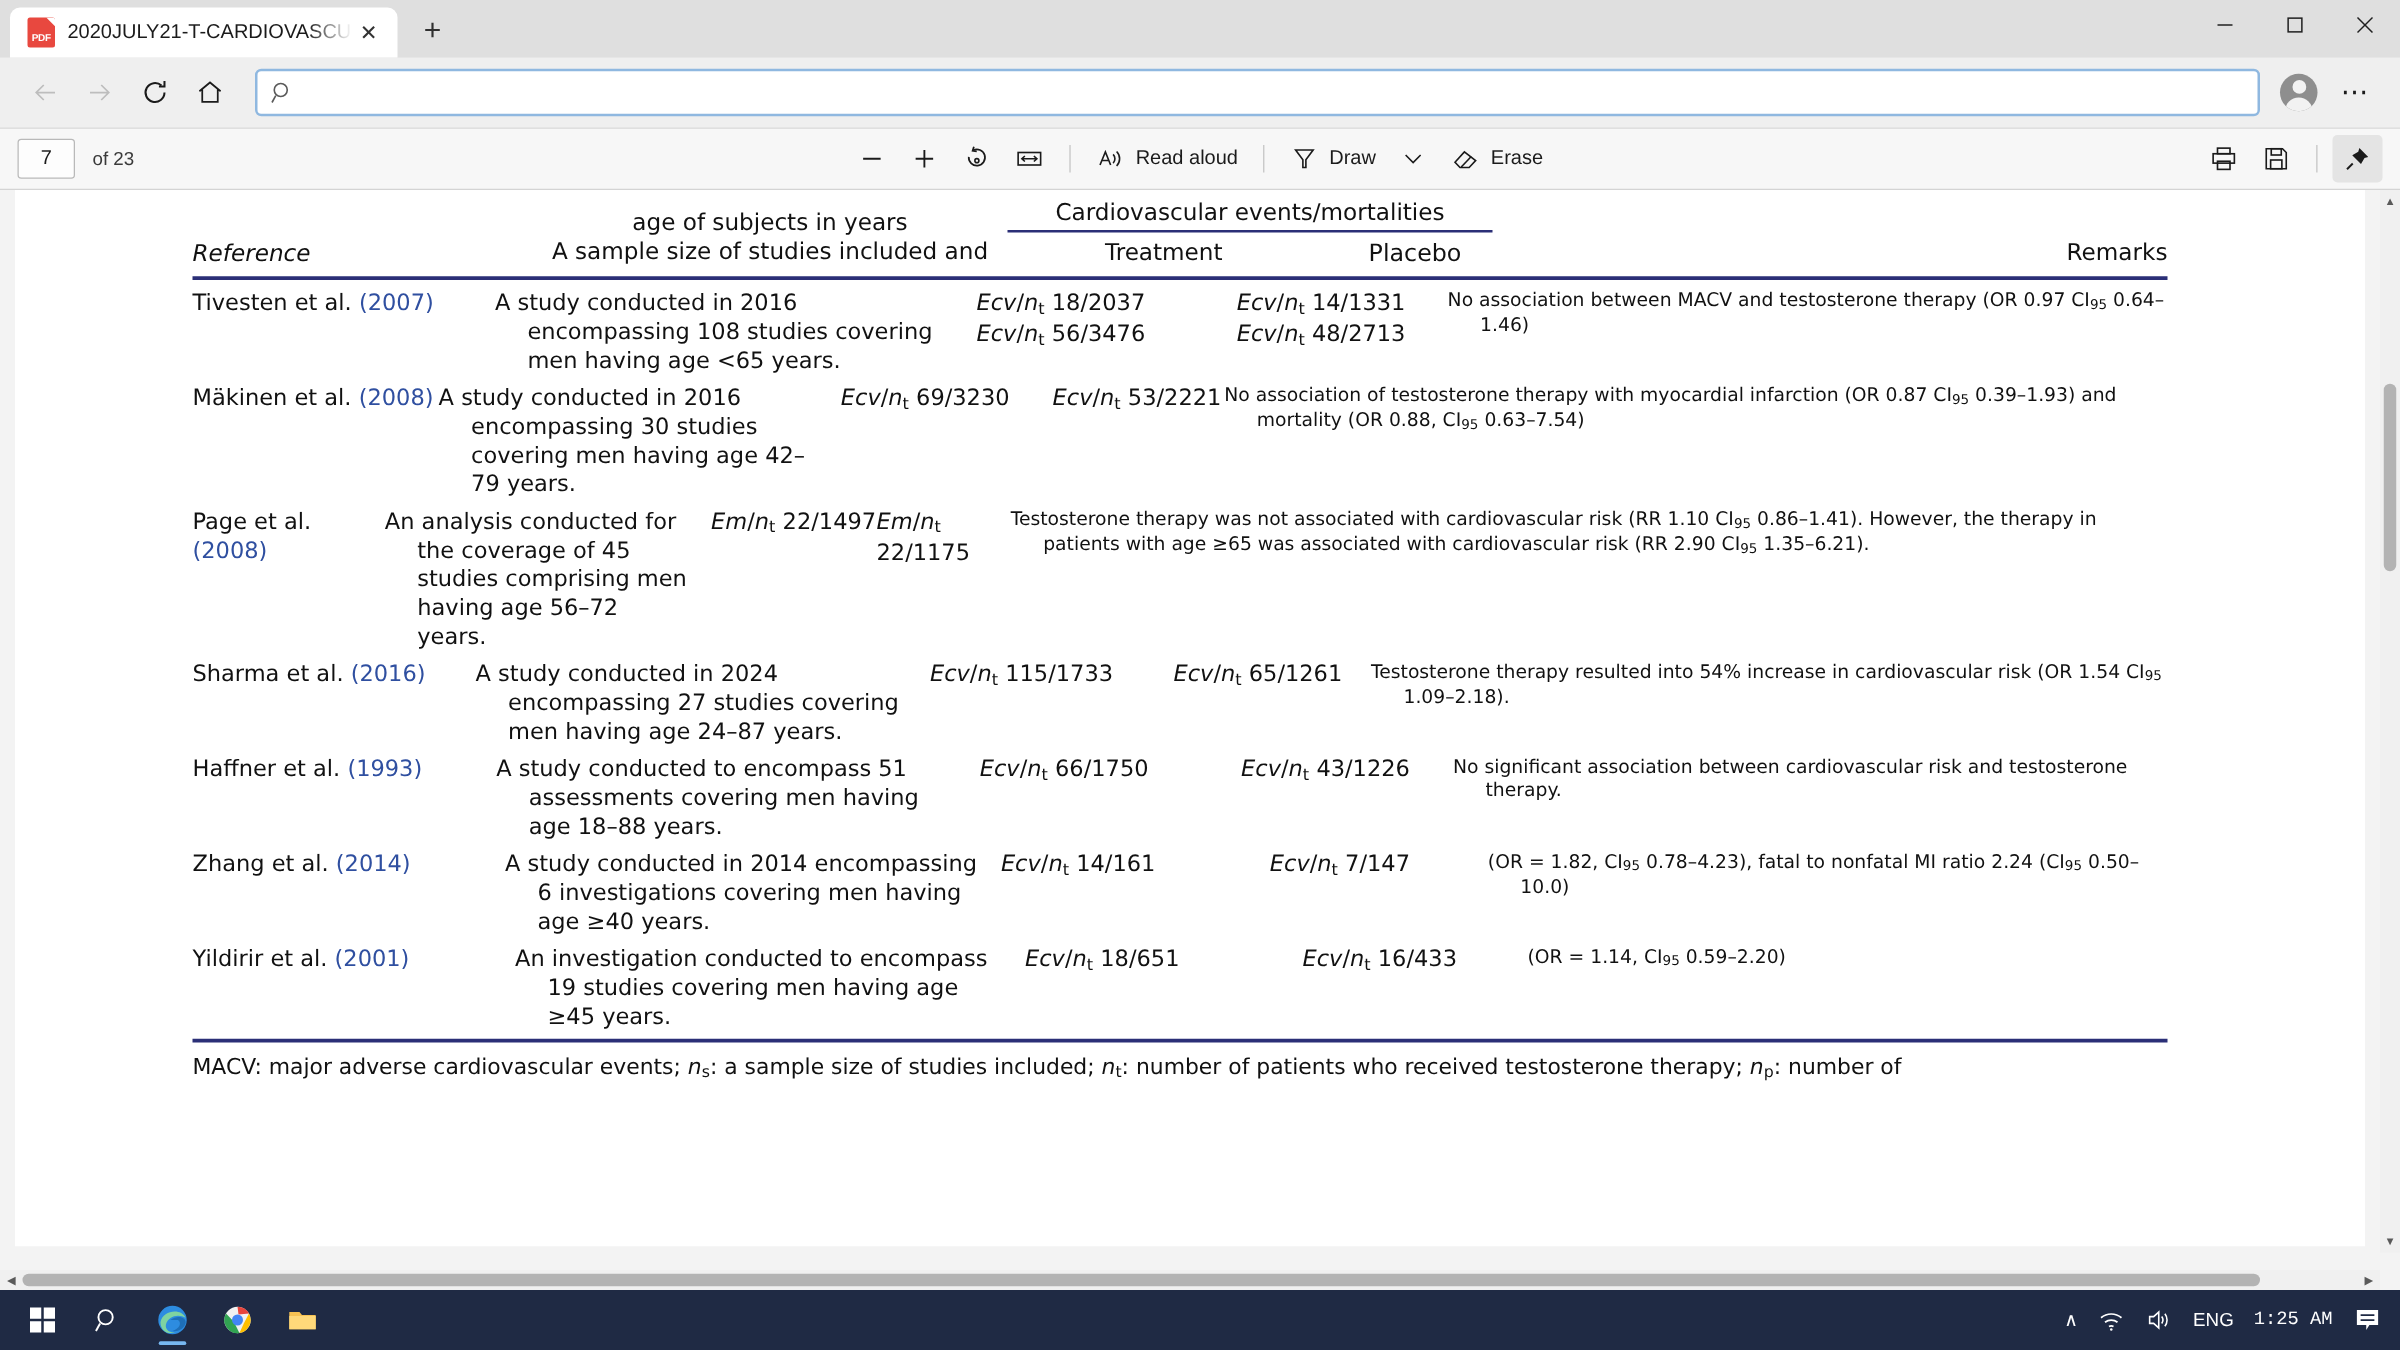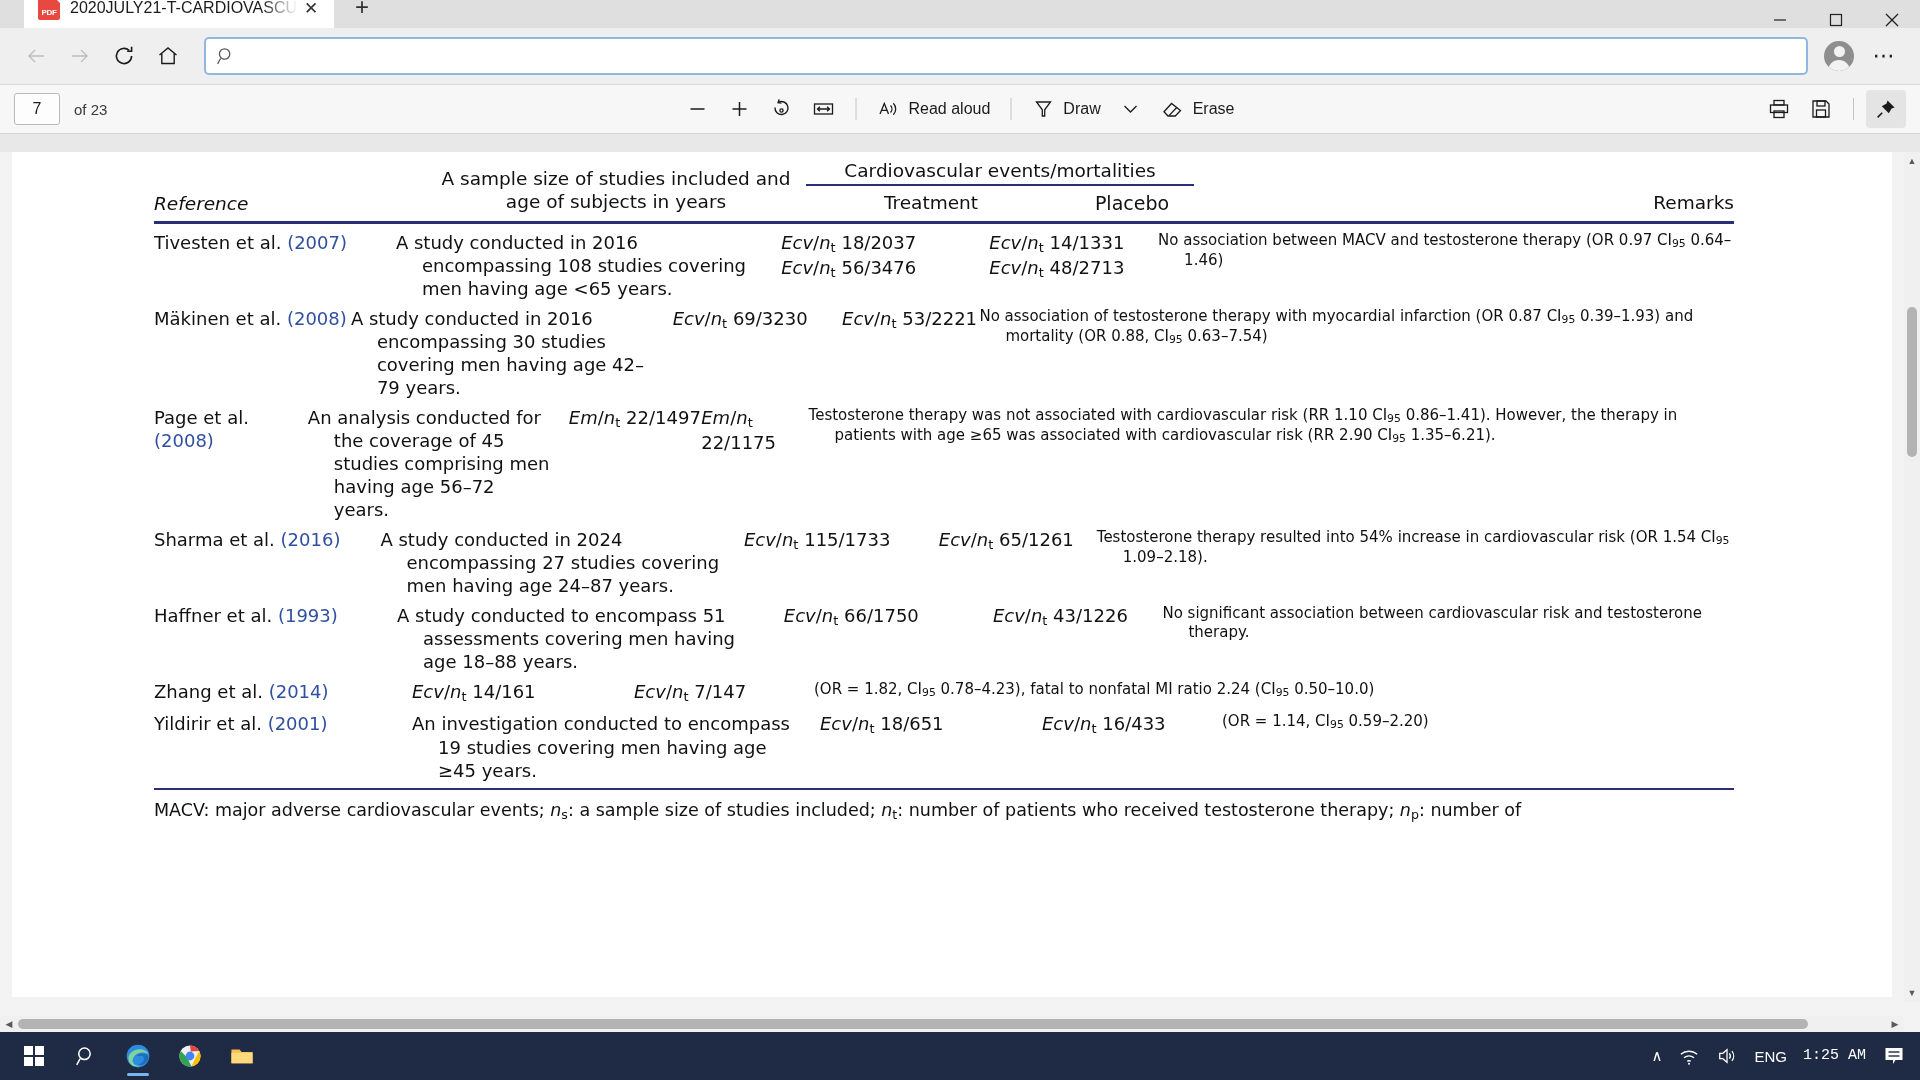"PDF" .tabstrip { height: 28px -> 46px; padding-left: 24px -> 8px }
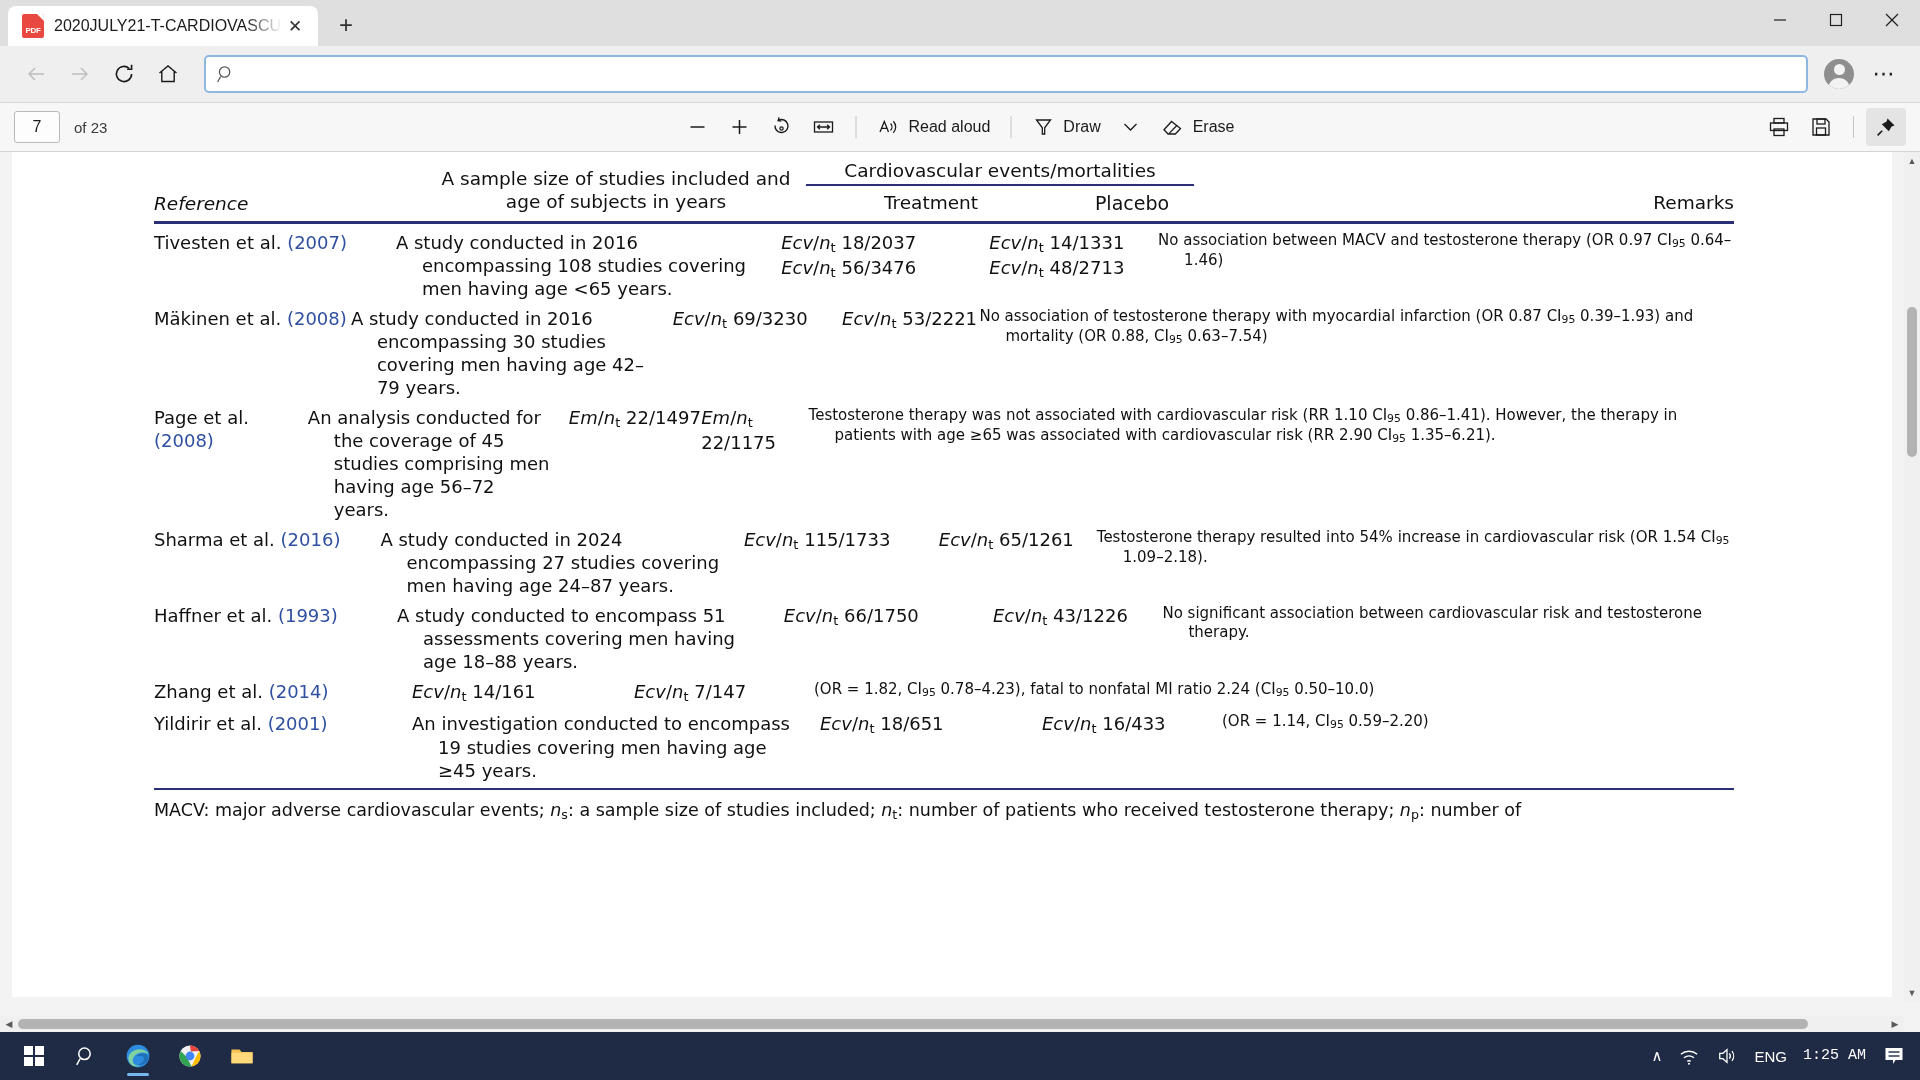"A sample size of studies" div { order: before "age of subjects in years" -> after "age of subjects in years" }
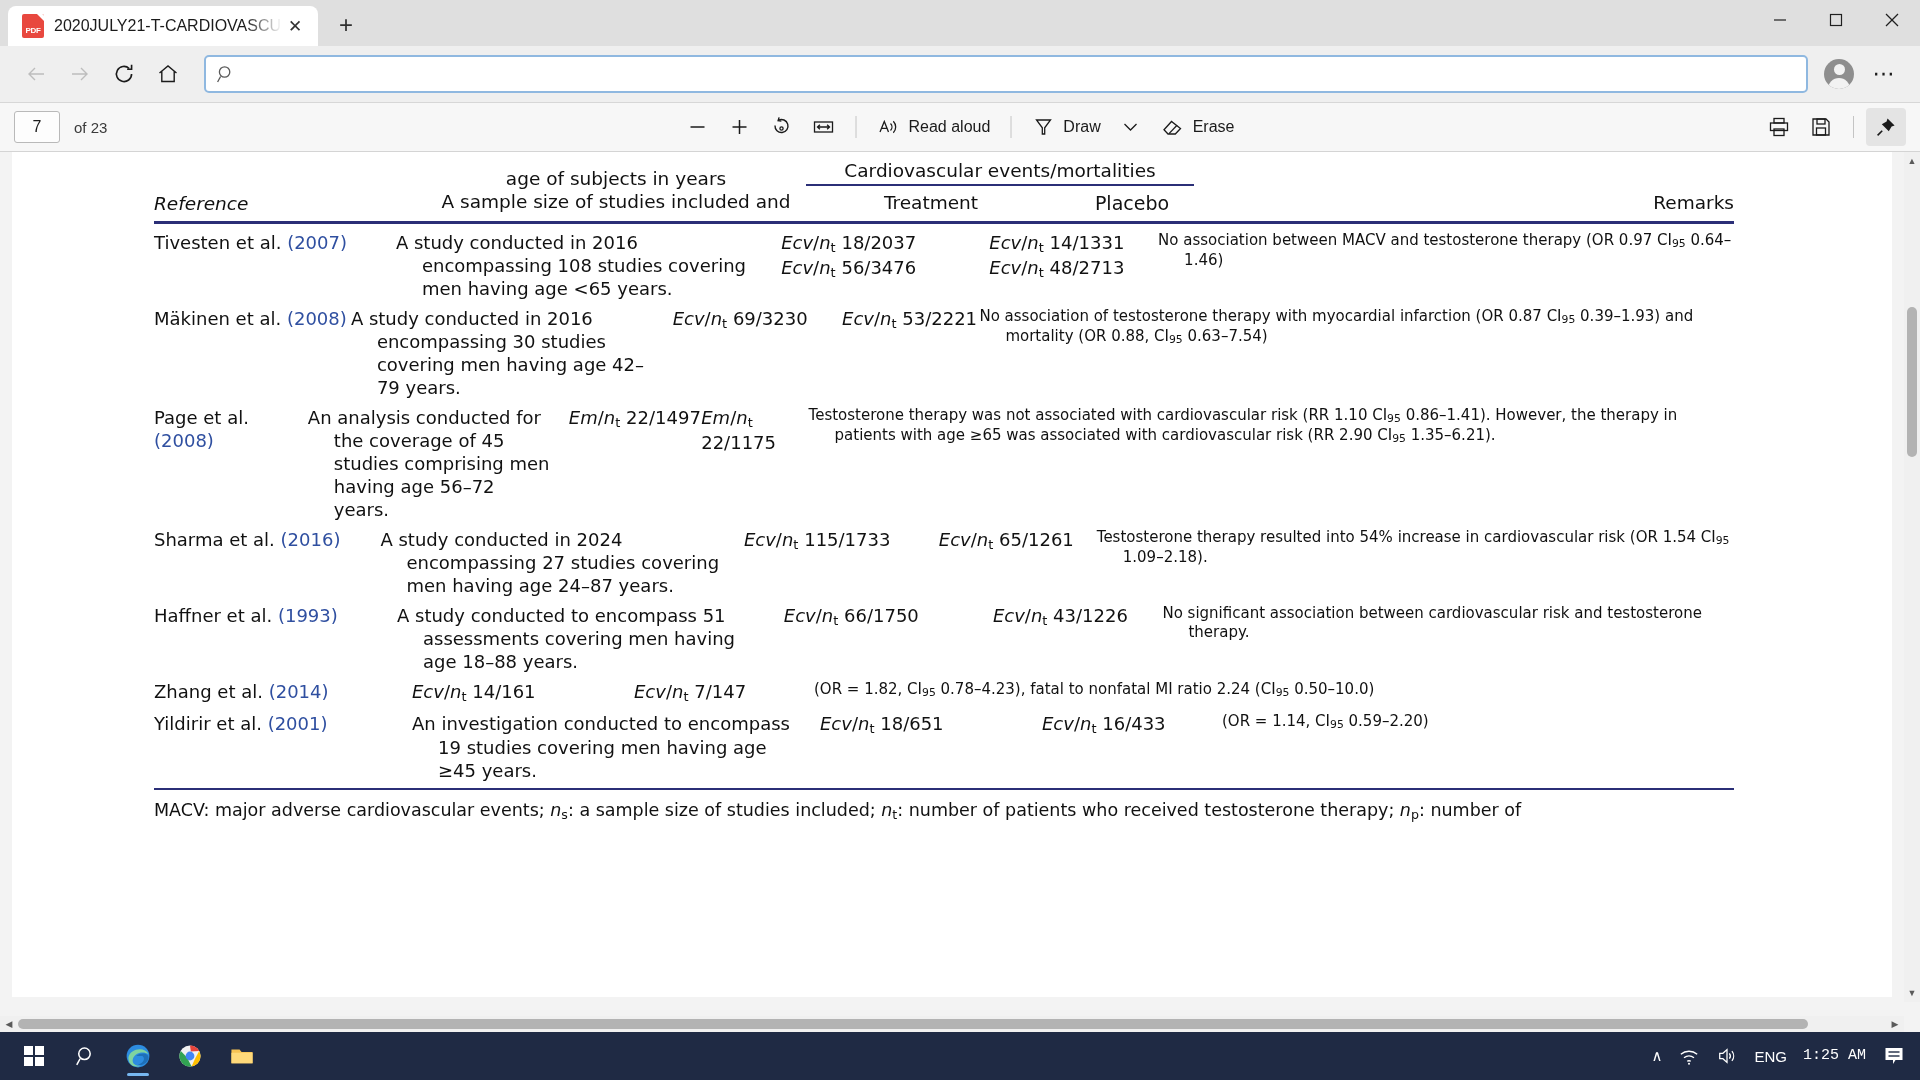"A study conducted in 2014" div.c-desc { html: none -> <div>A study conducted in 2014 encompassing 6 investigations covering men having age ≥40 years.</div> }
